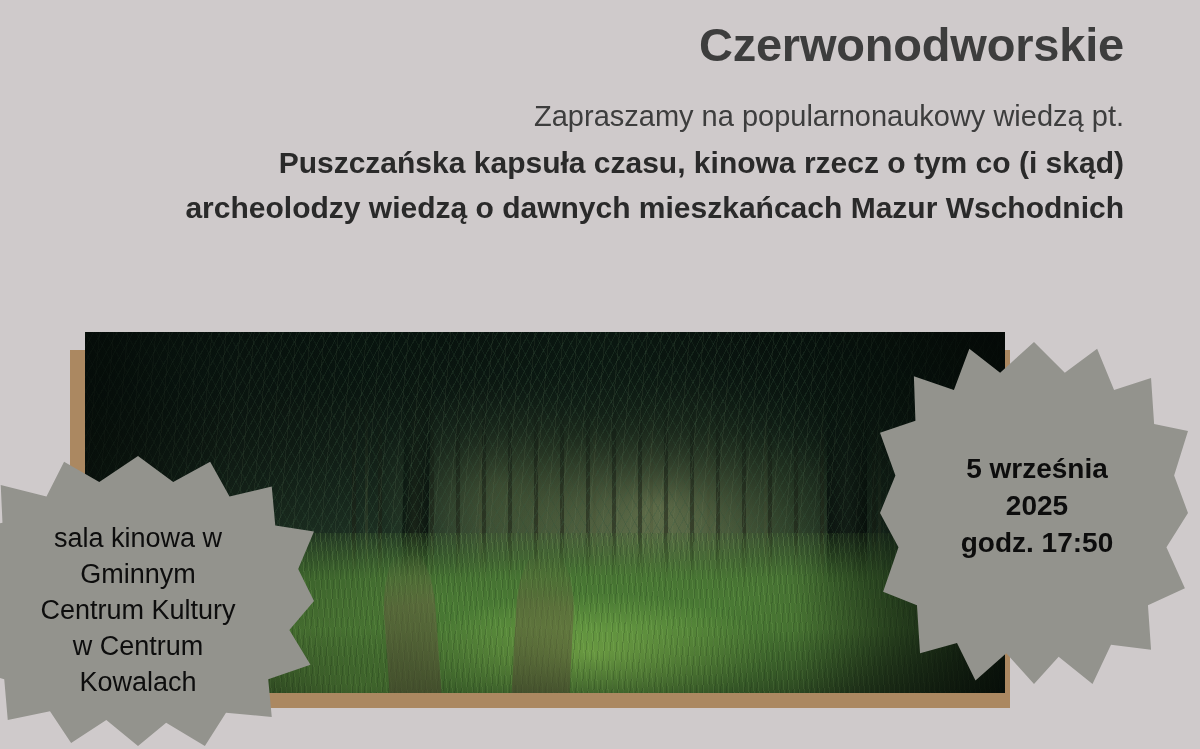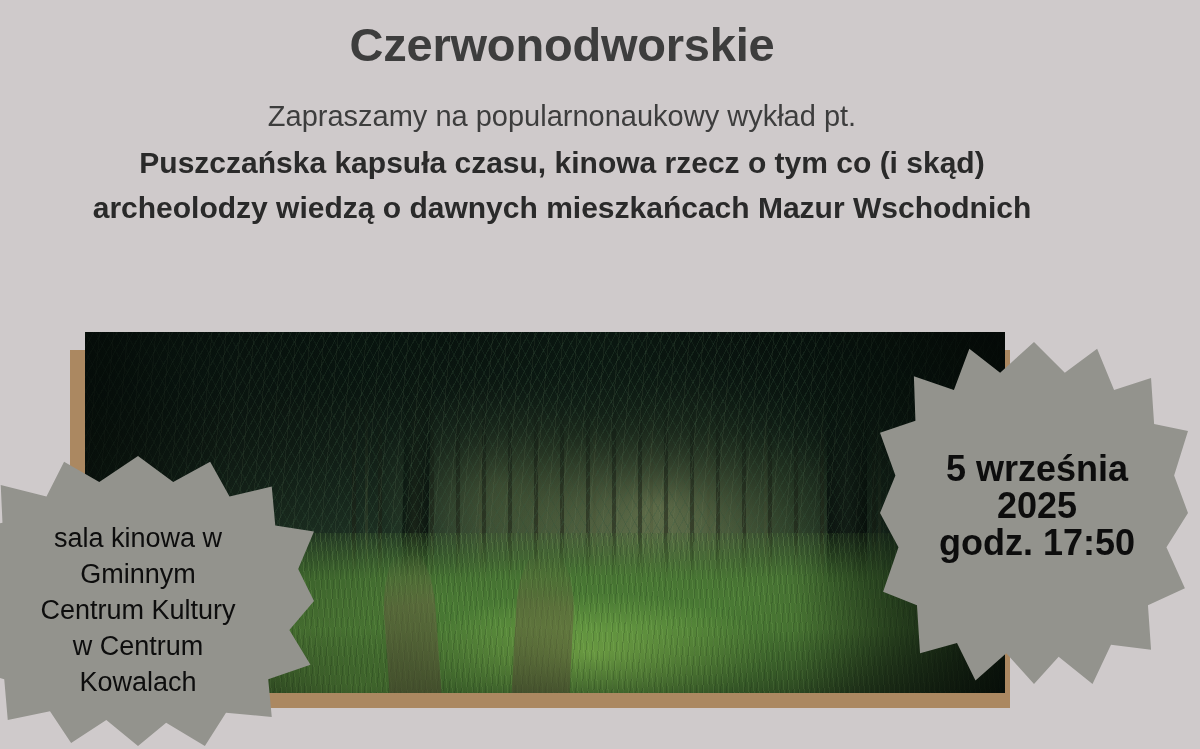"Czerwonodworskie" .text-block { text-align: center -> right }
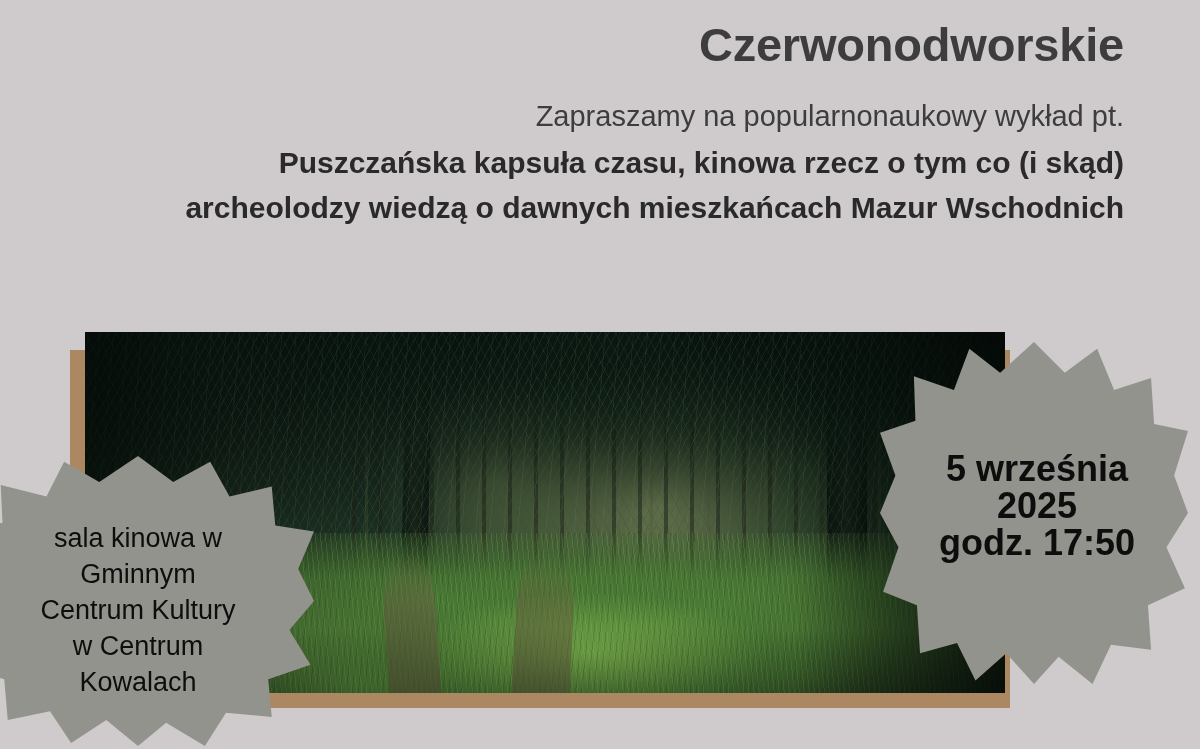"Zapraszamy na popularnonaukowy wykład" p.invite { text: wykład -> wiedzą }
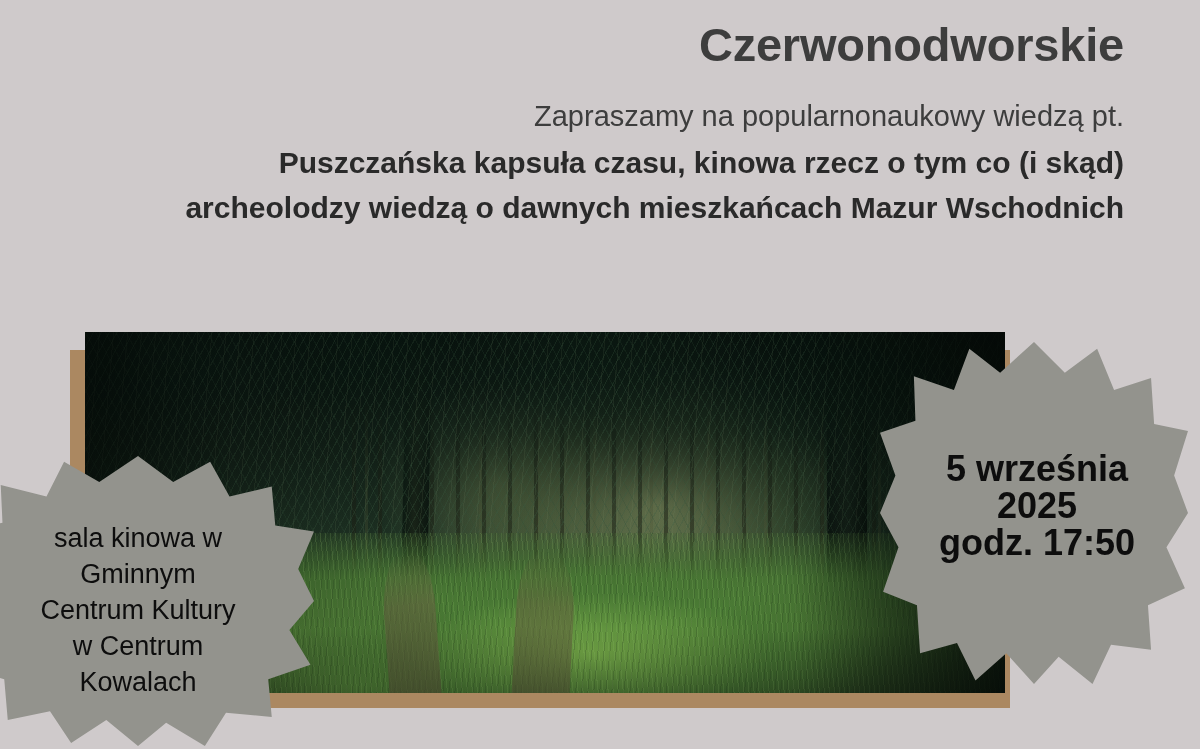"5 września" .date-text { font-size: 36px -> 28px }
